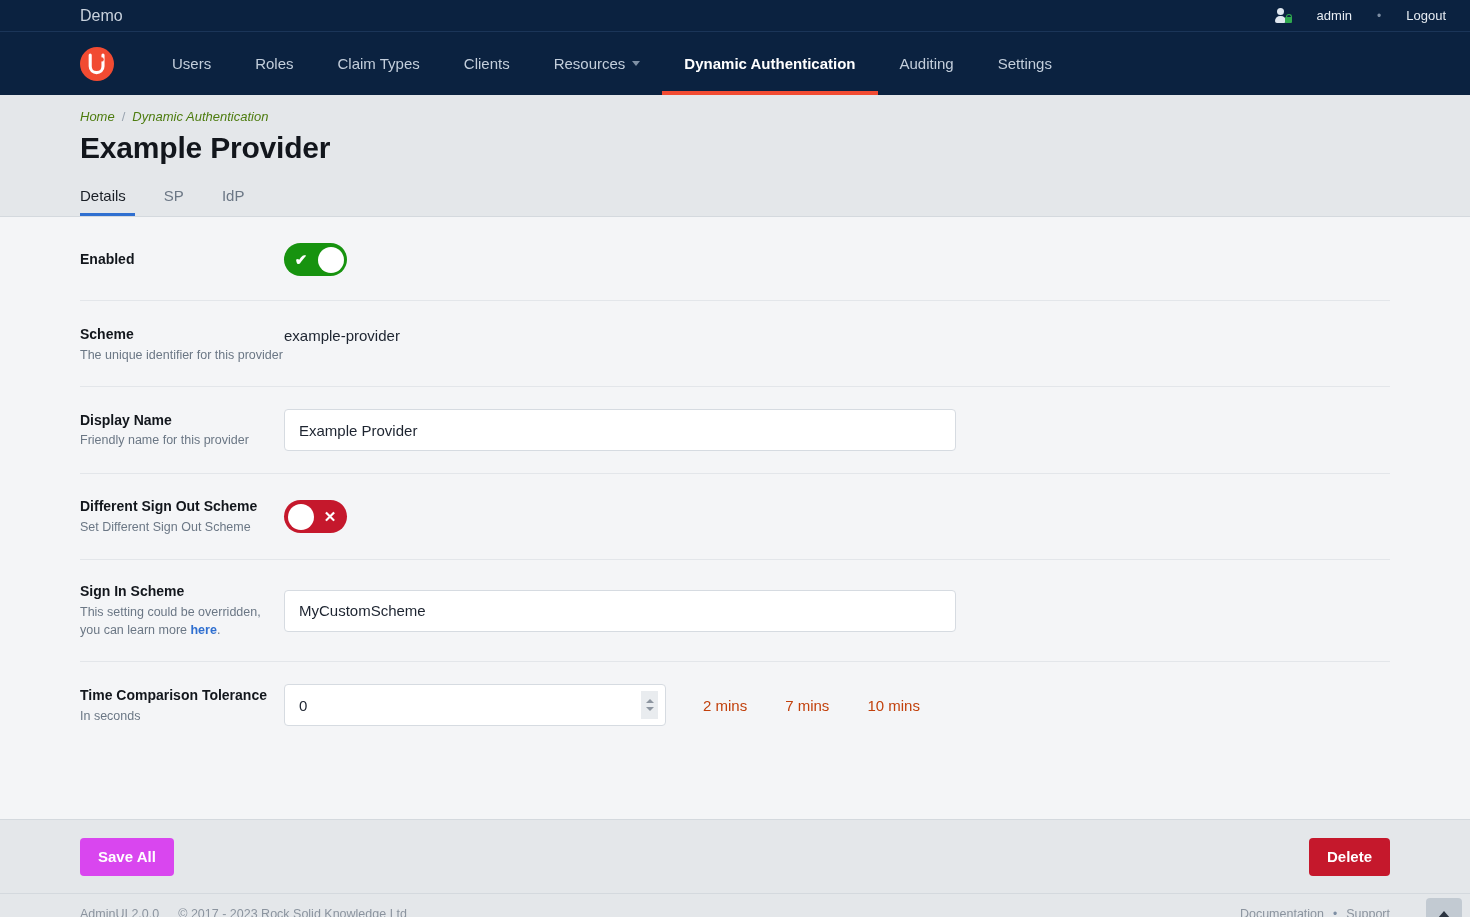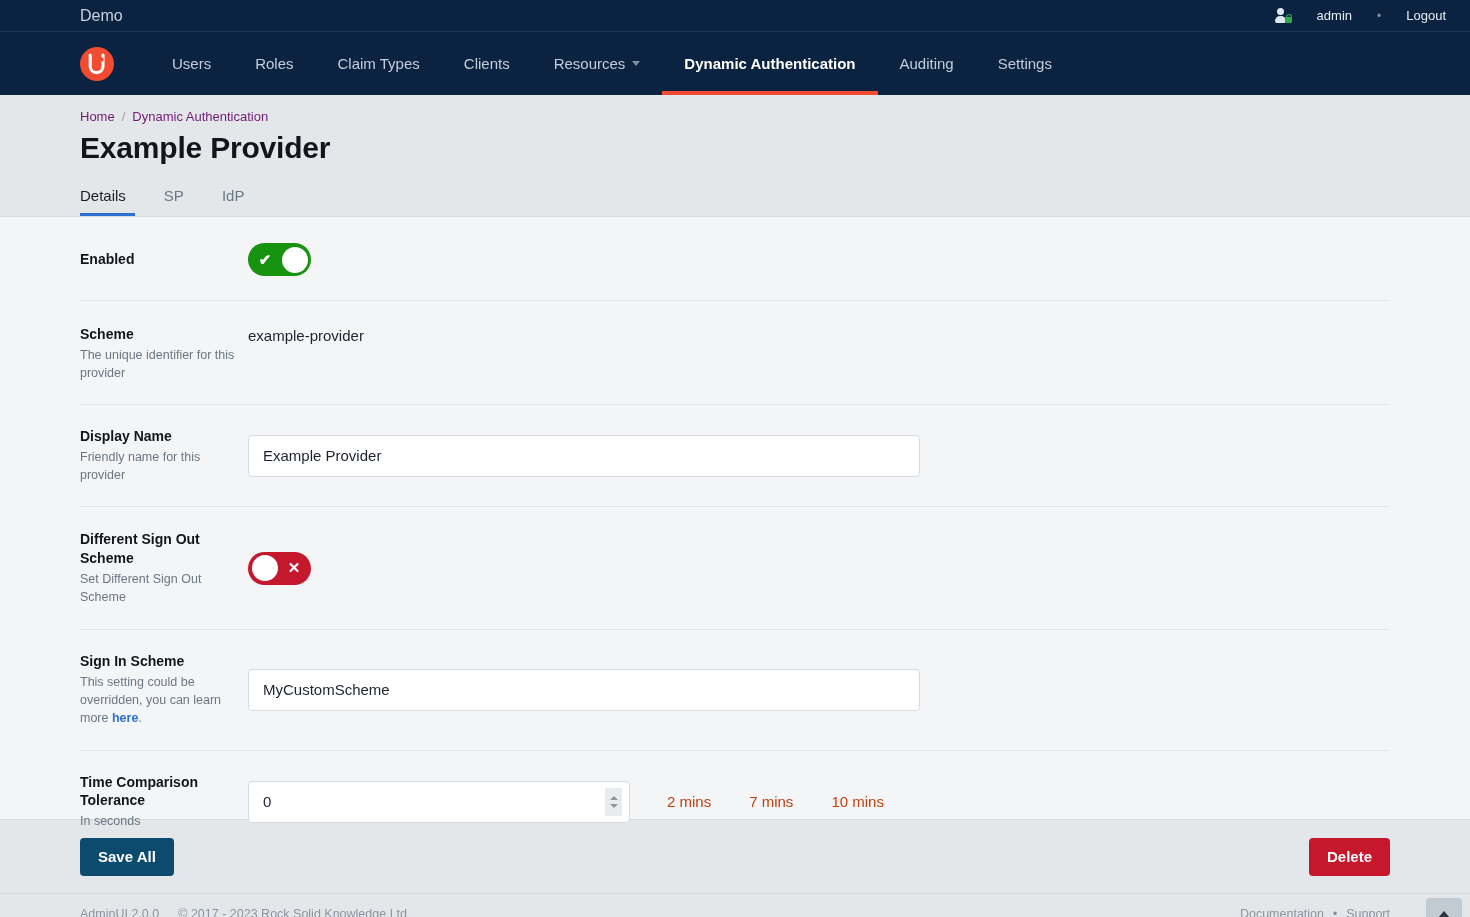"Home" .breadcrumb a { color: #701a75 -> #4d7c0f; font-style: none -> italic }
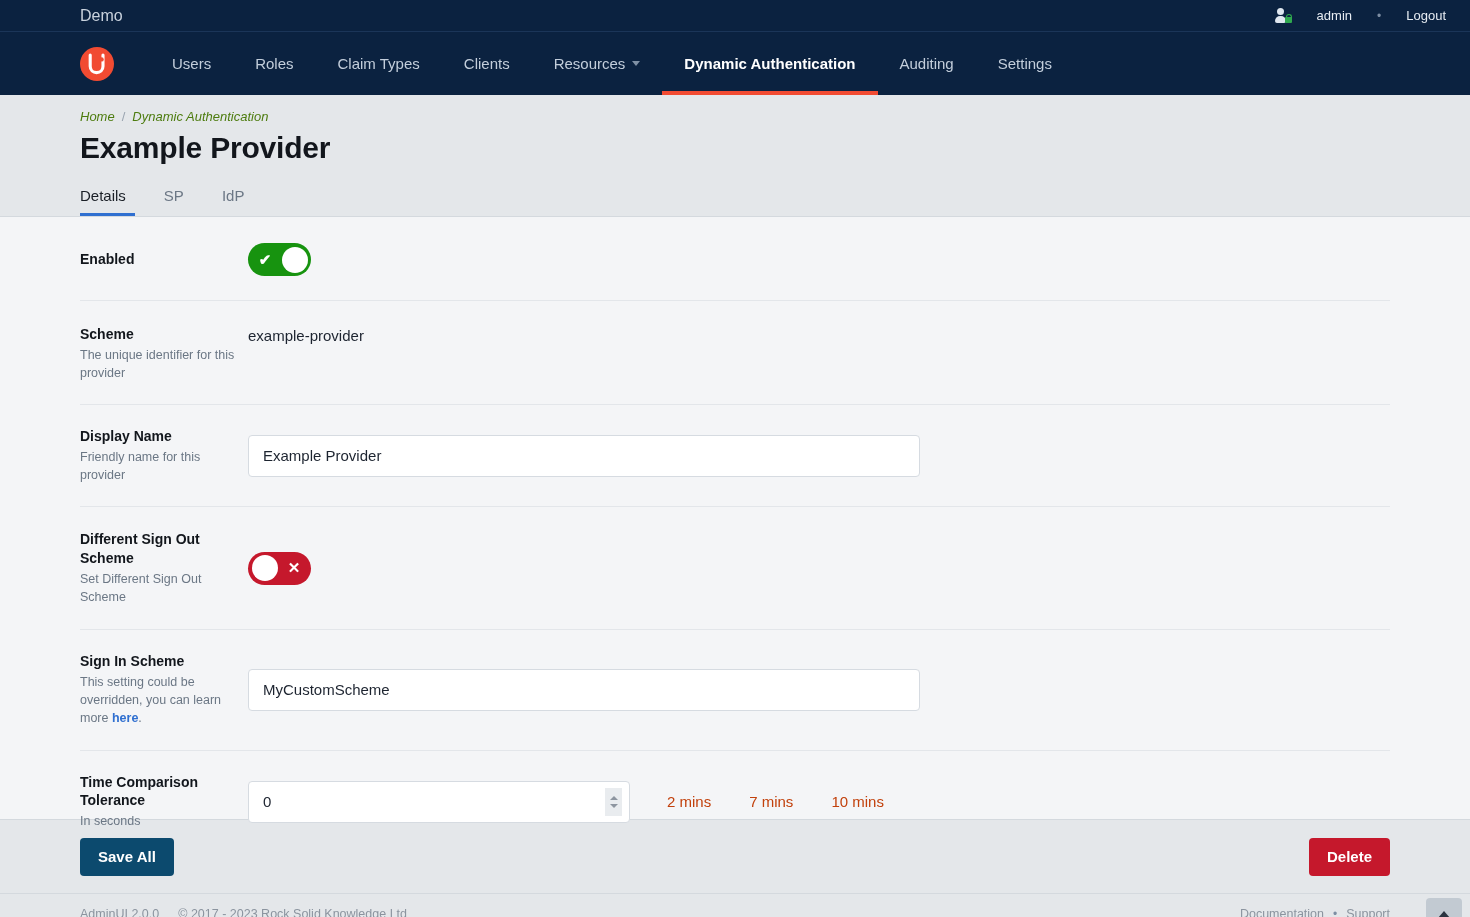"Enabled" .label-col { width: 168px -> 204px }
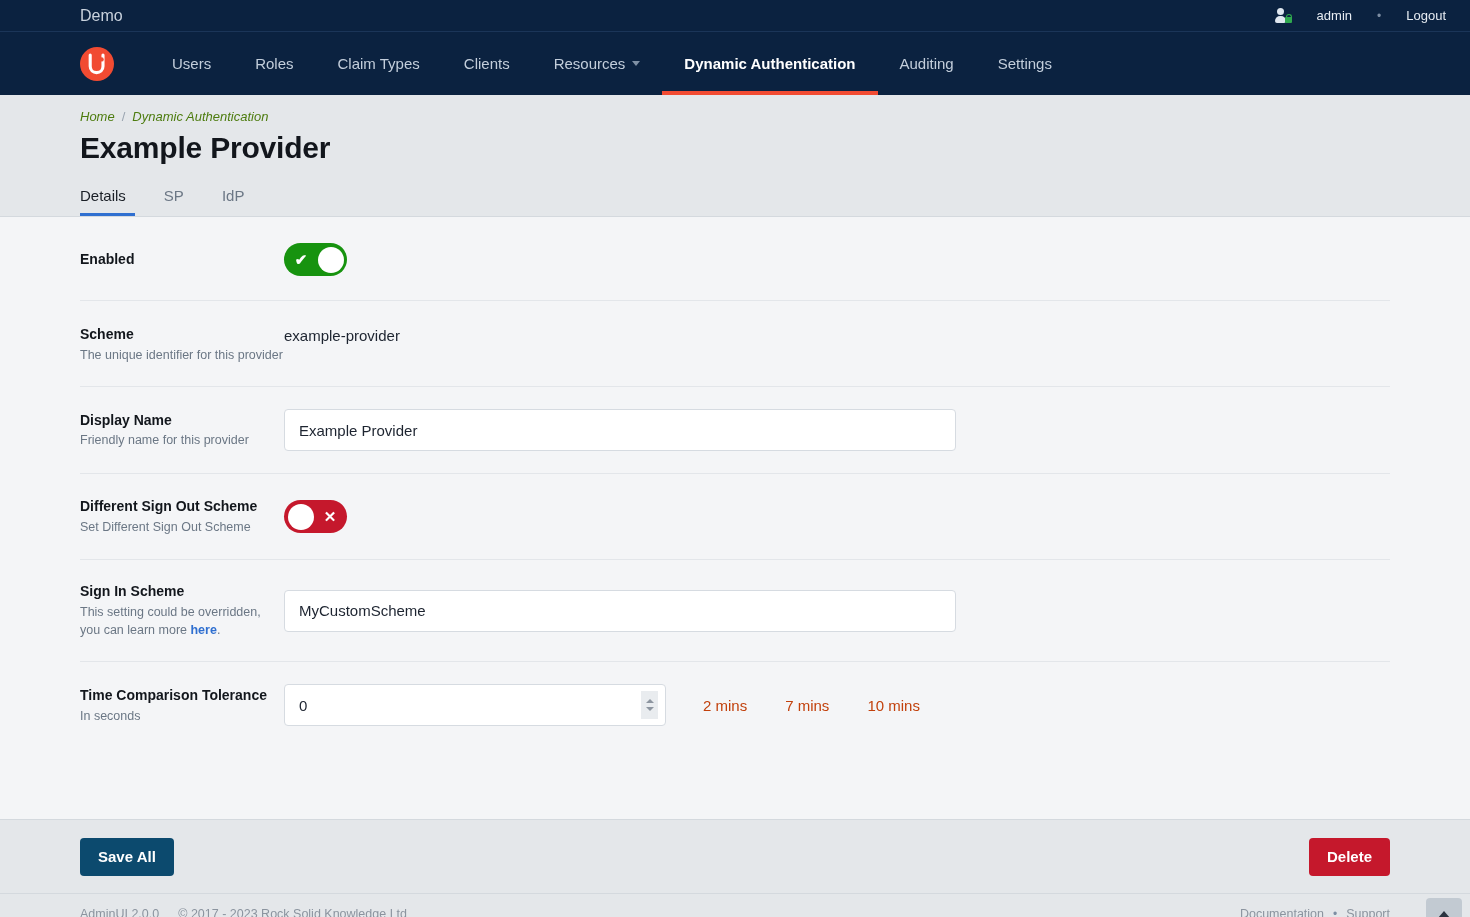"Save All" .btn-save { background: #0c4a6e -> #d946ef }
